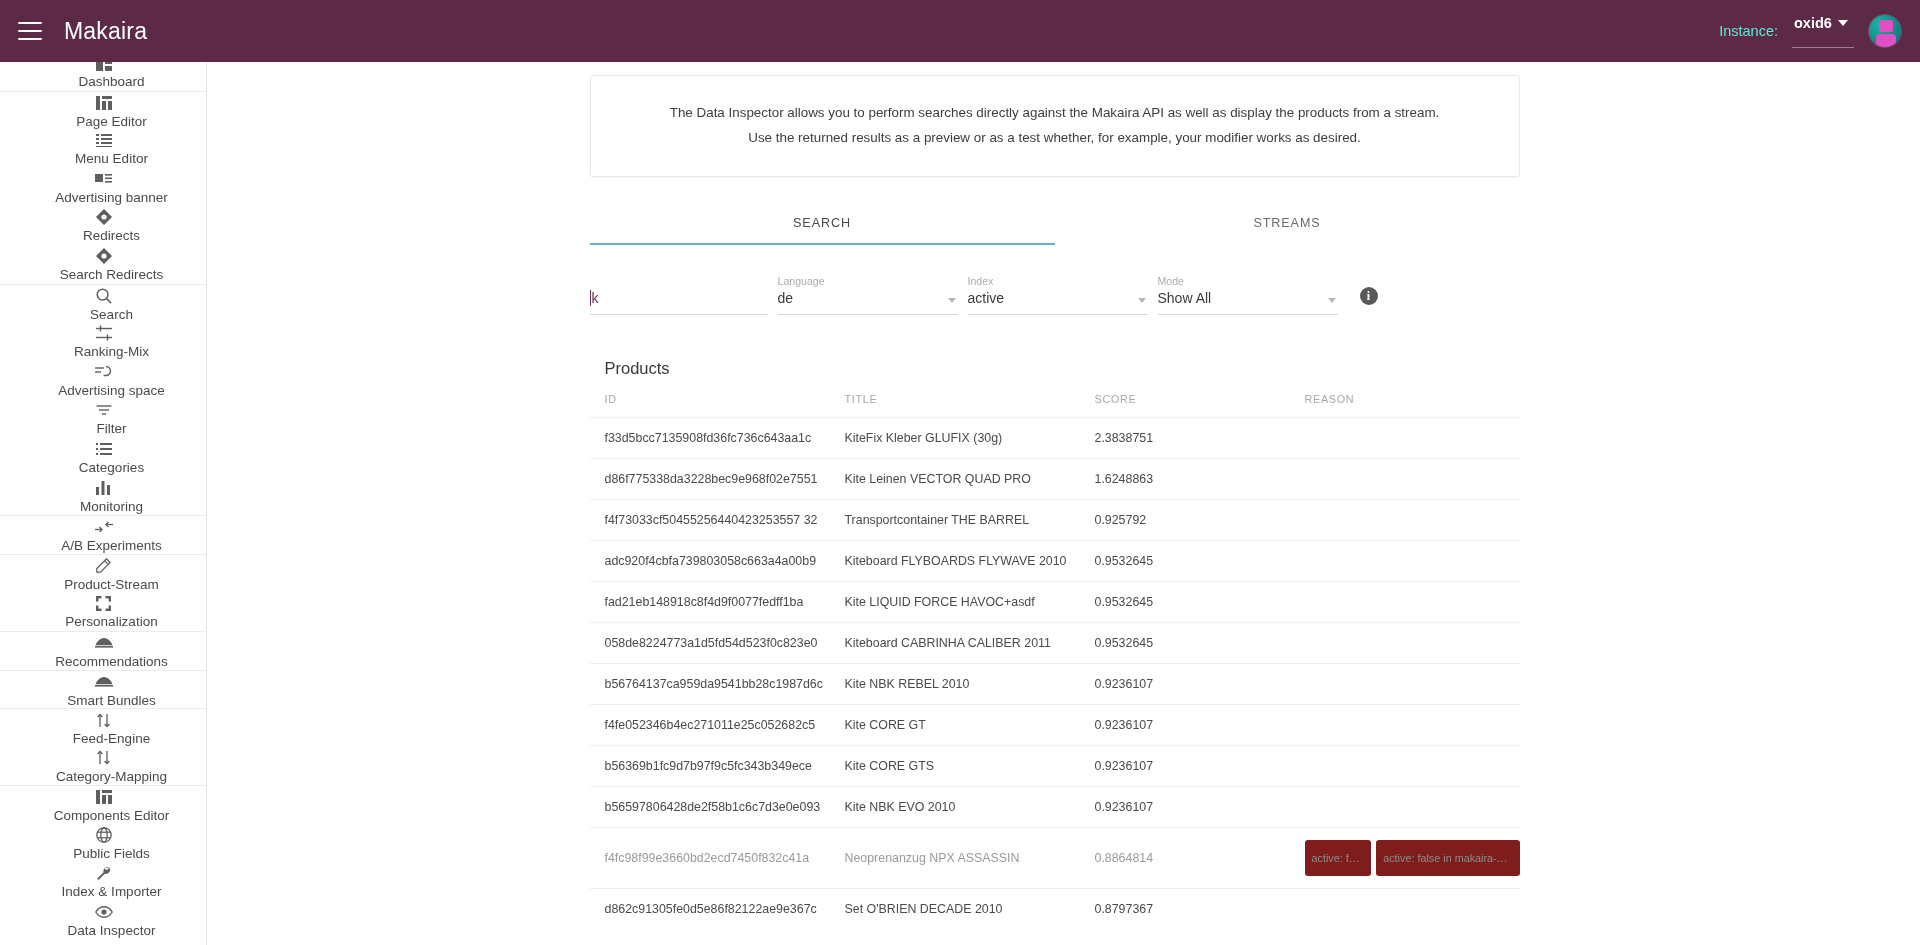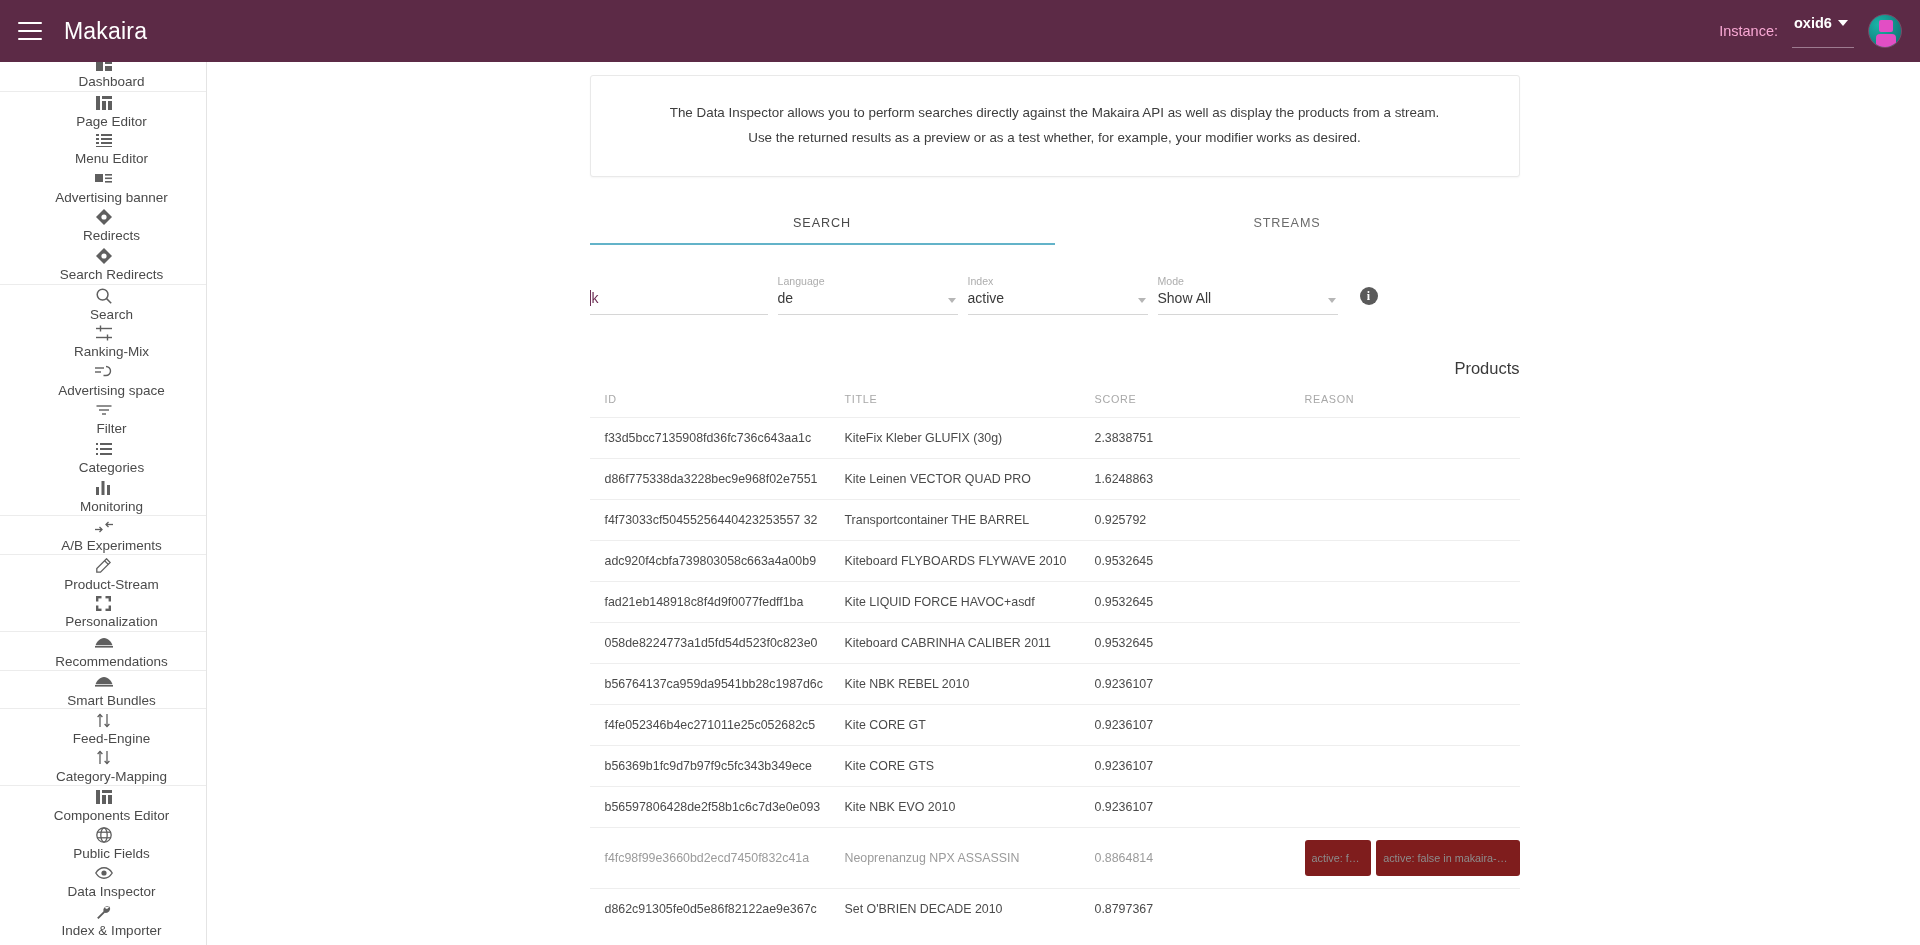"Instance:" .instance-label { color: #f9a8d4 -> #5eead4 }
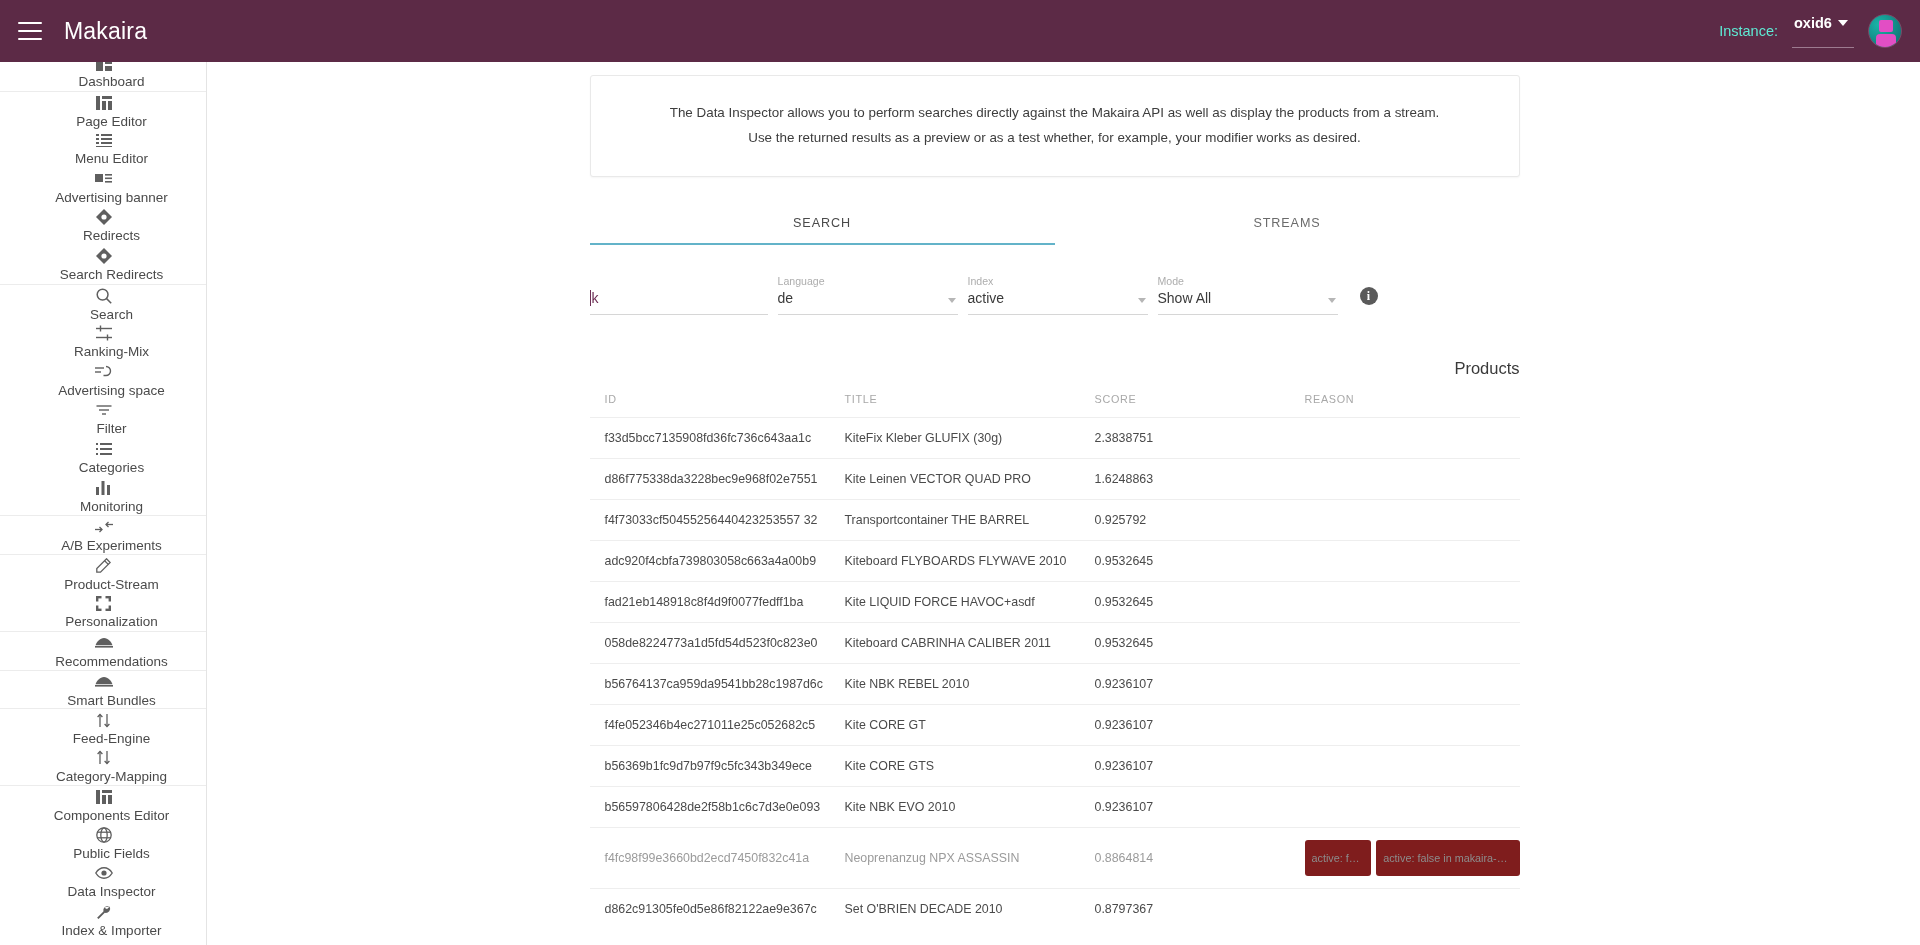"Products" .products-title { text-align: right -> none }
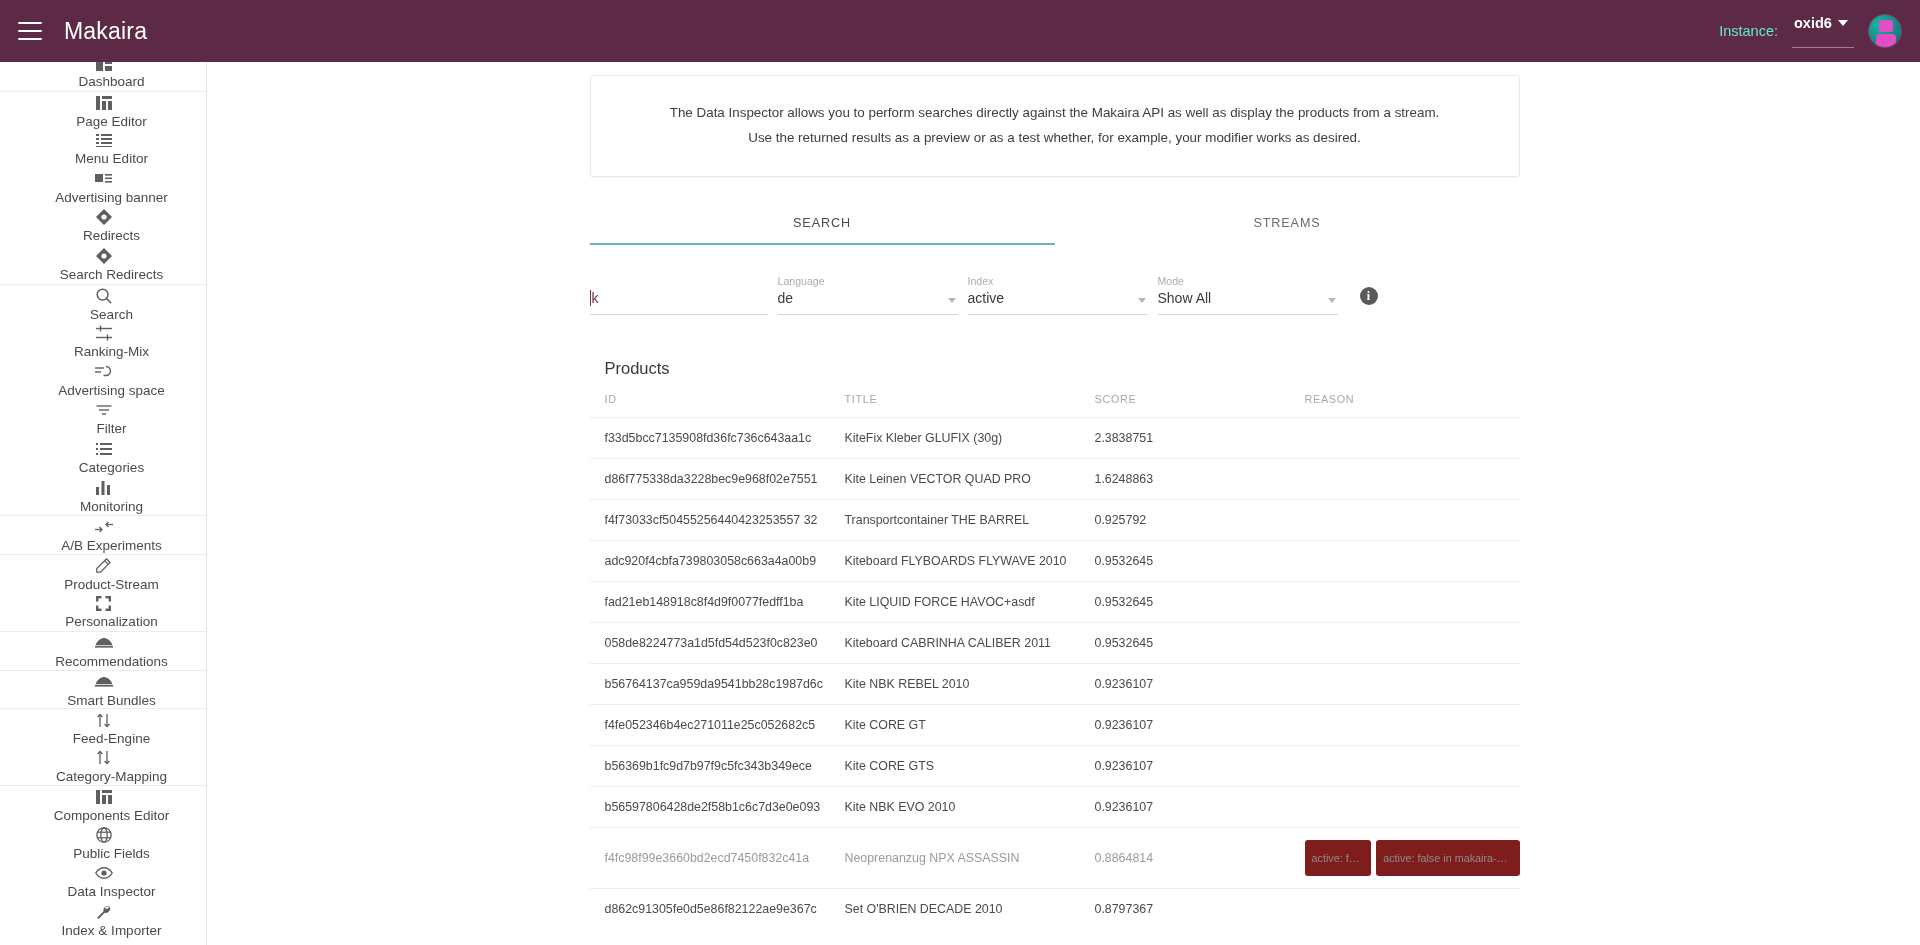"Data Inspector" div.nav-item { order: before "Index & Importer" -> after "Index & Importer" }
